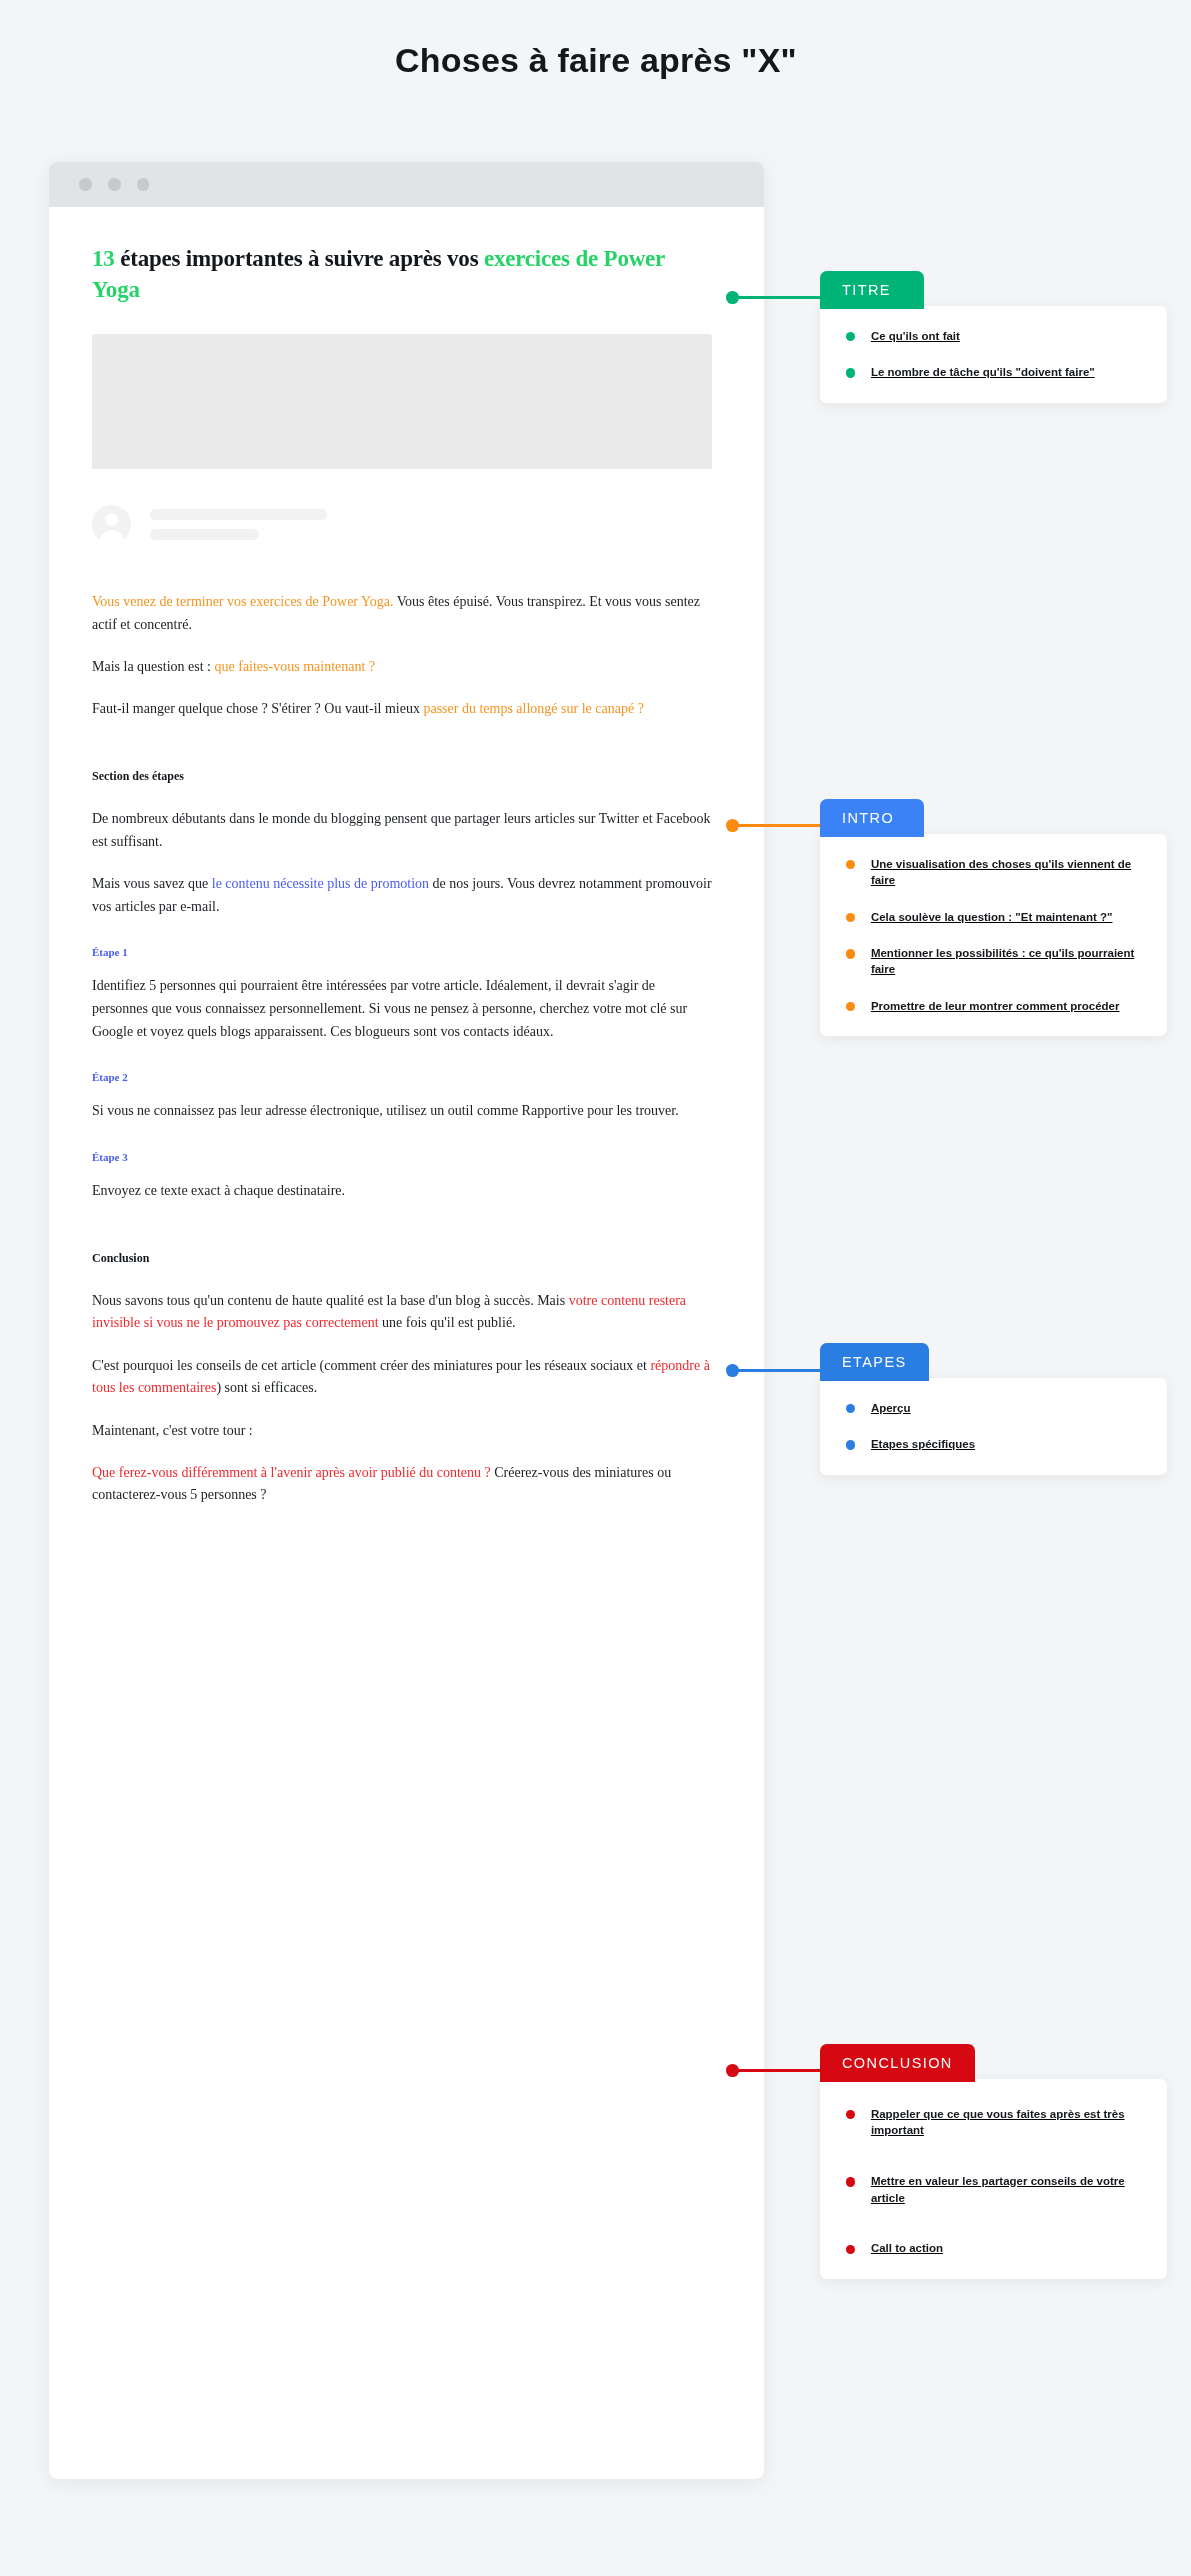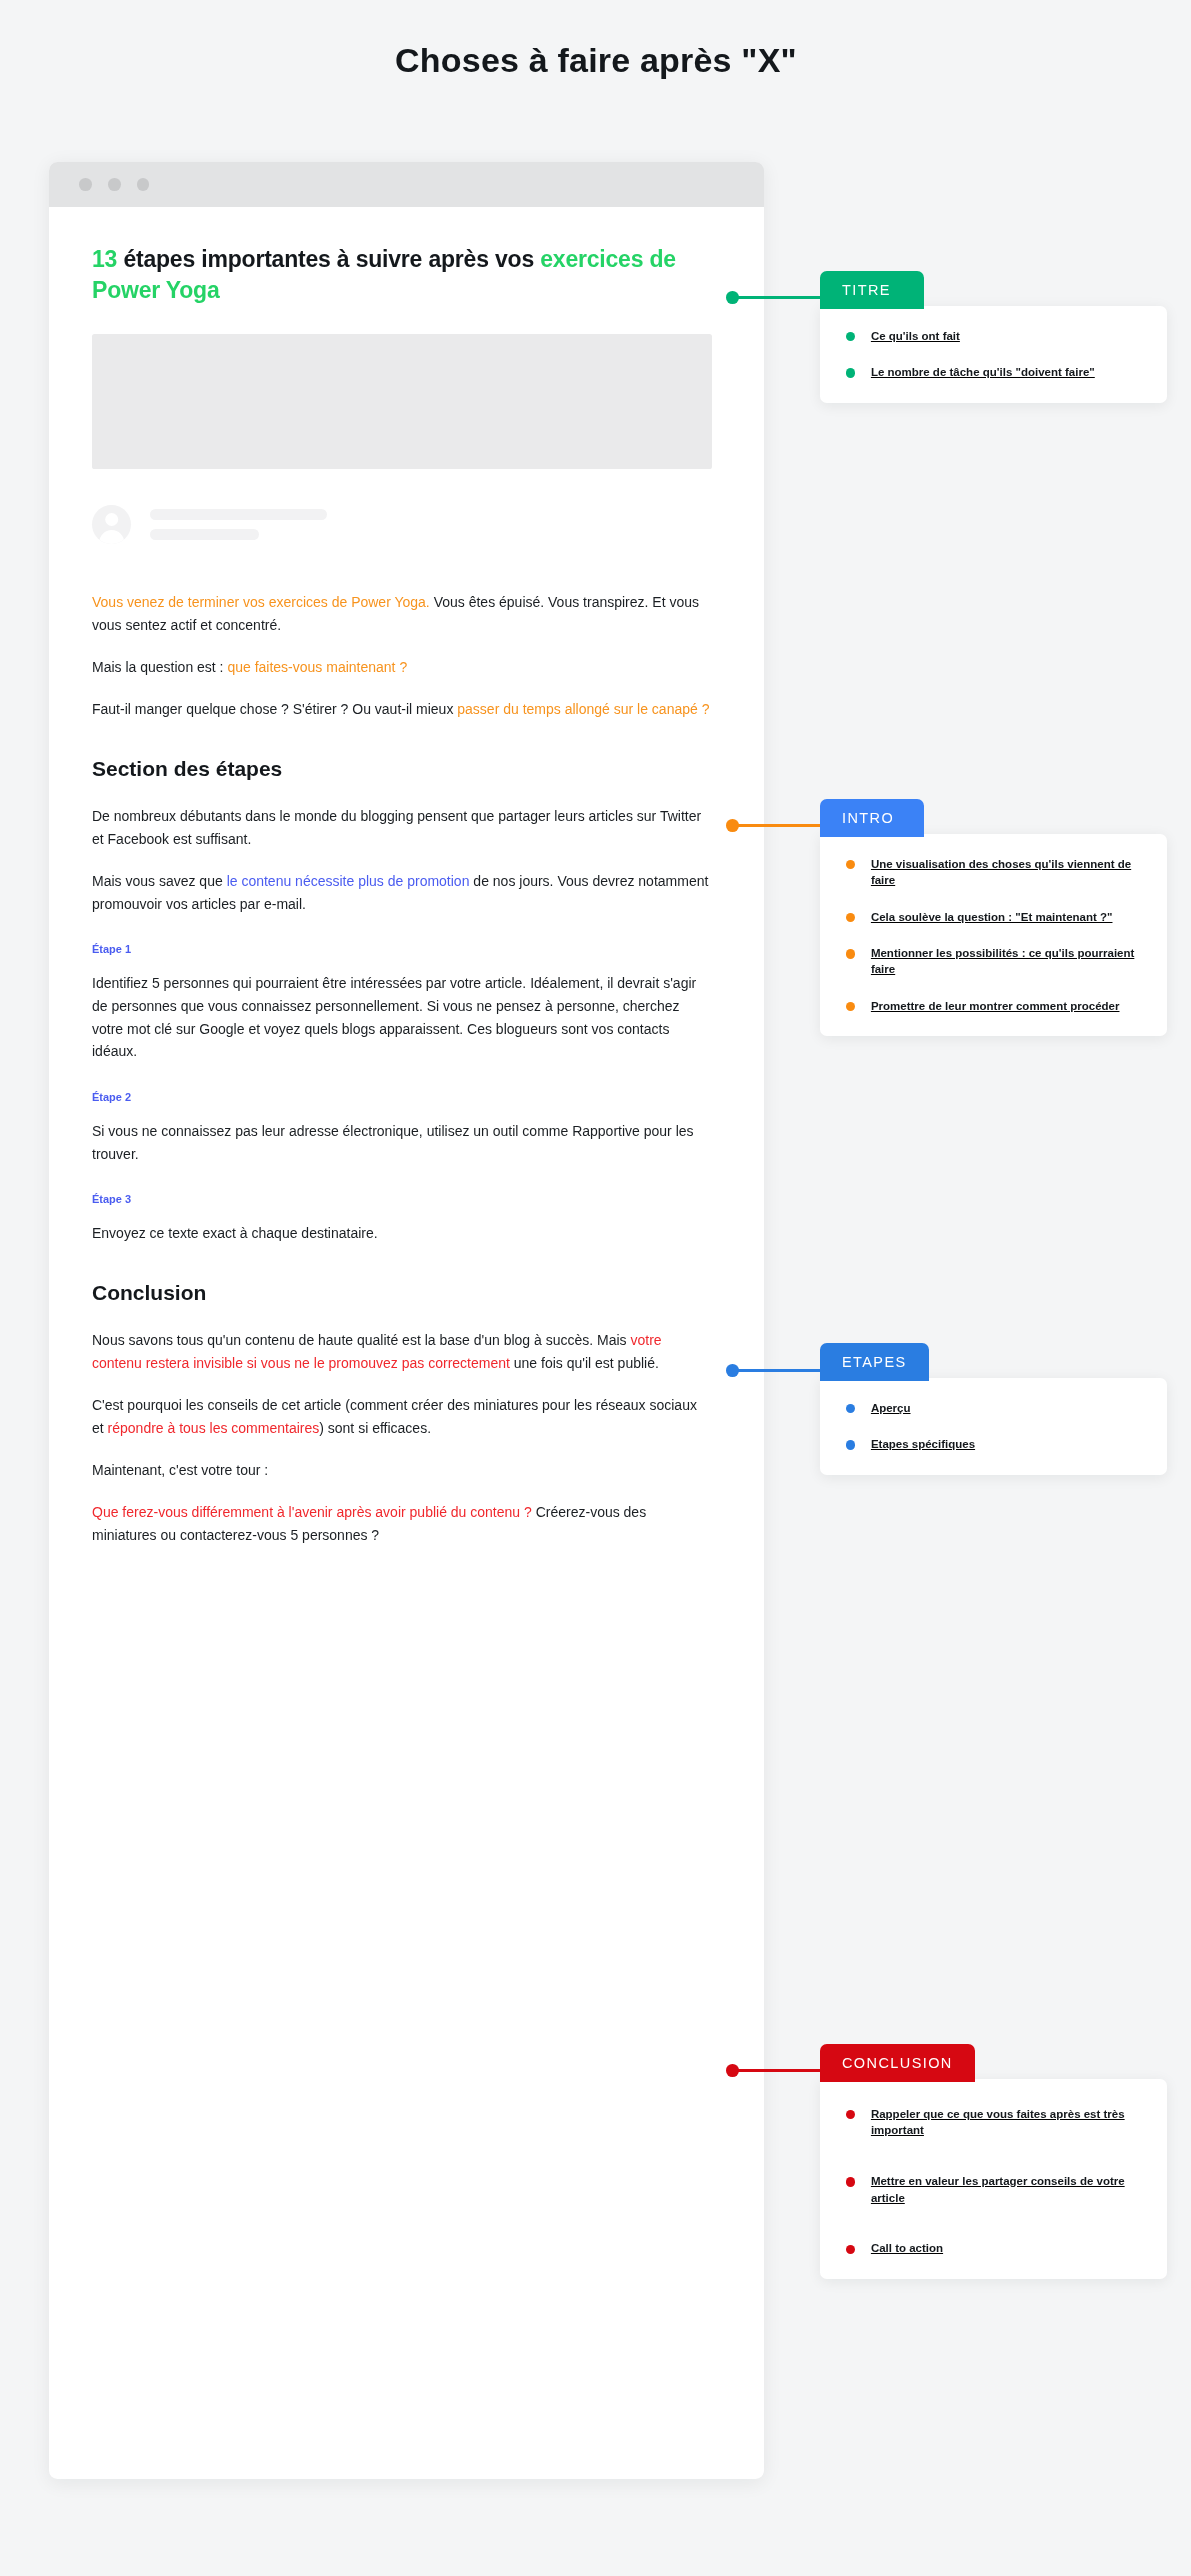"13 étapes importantes à suivre" .browser-body { font-family: none -> Liberation Serif, serif }
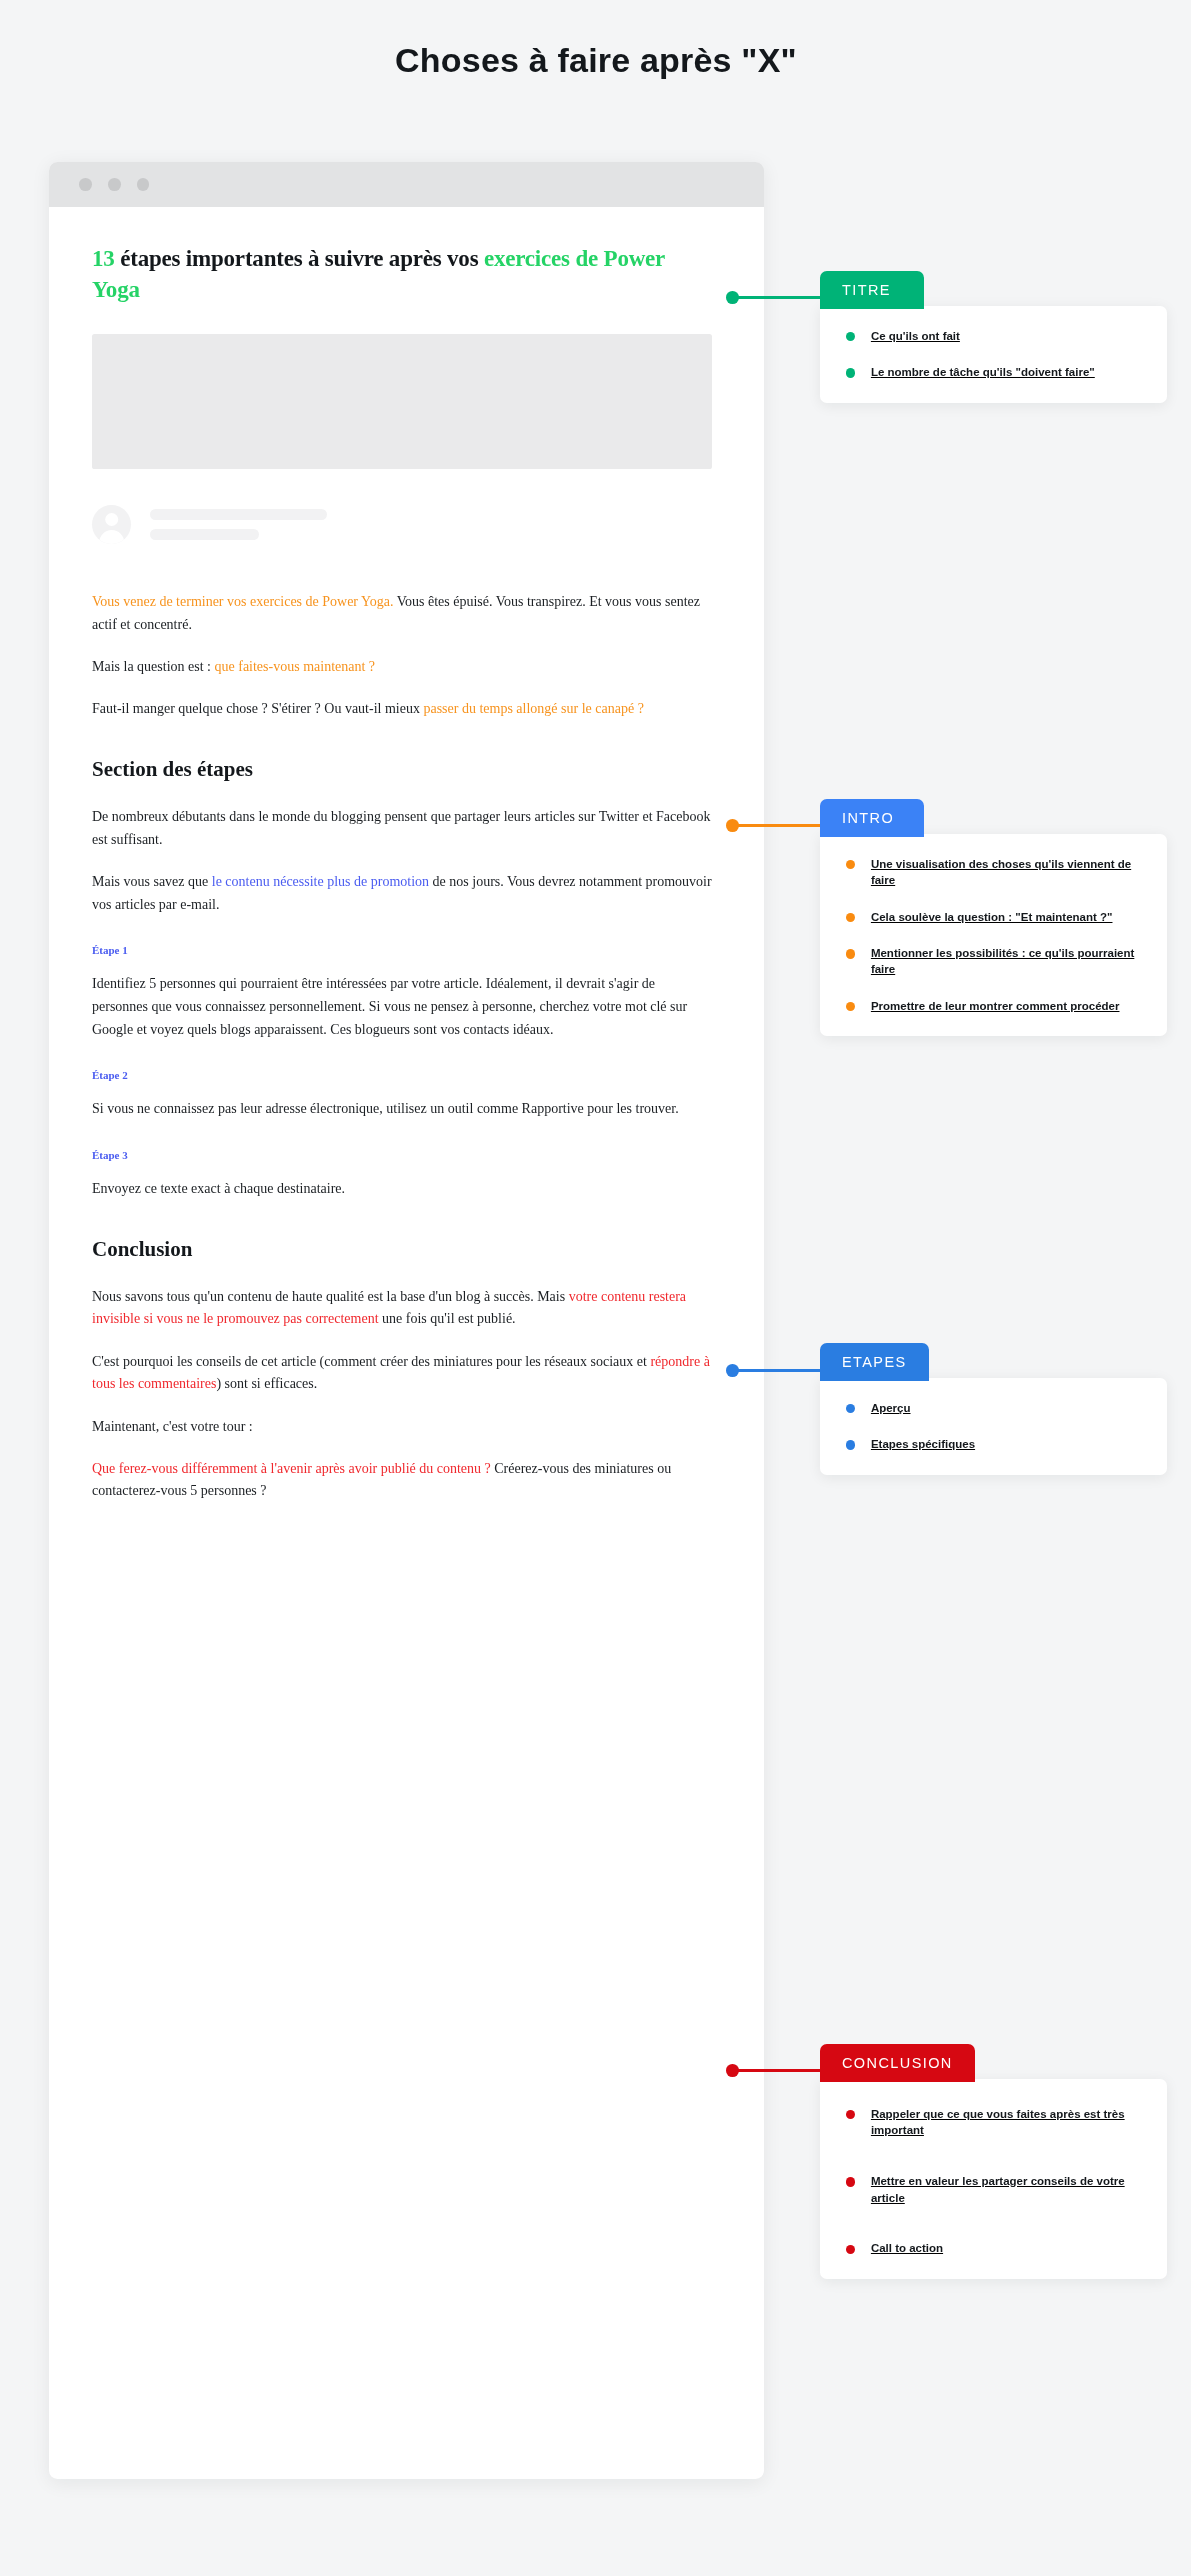"Section des étapes" .h2 { font-size: 21px -> 12px; margin-top: 36px -> 48px }
